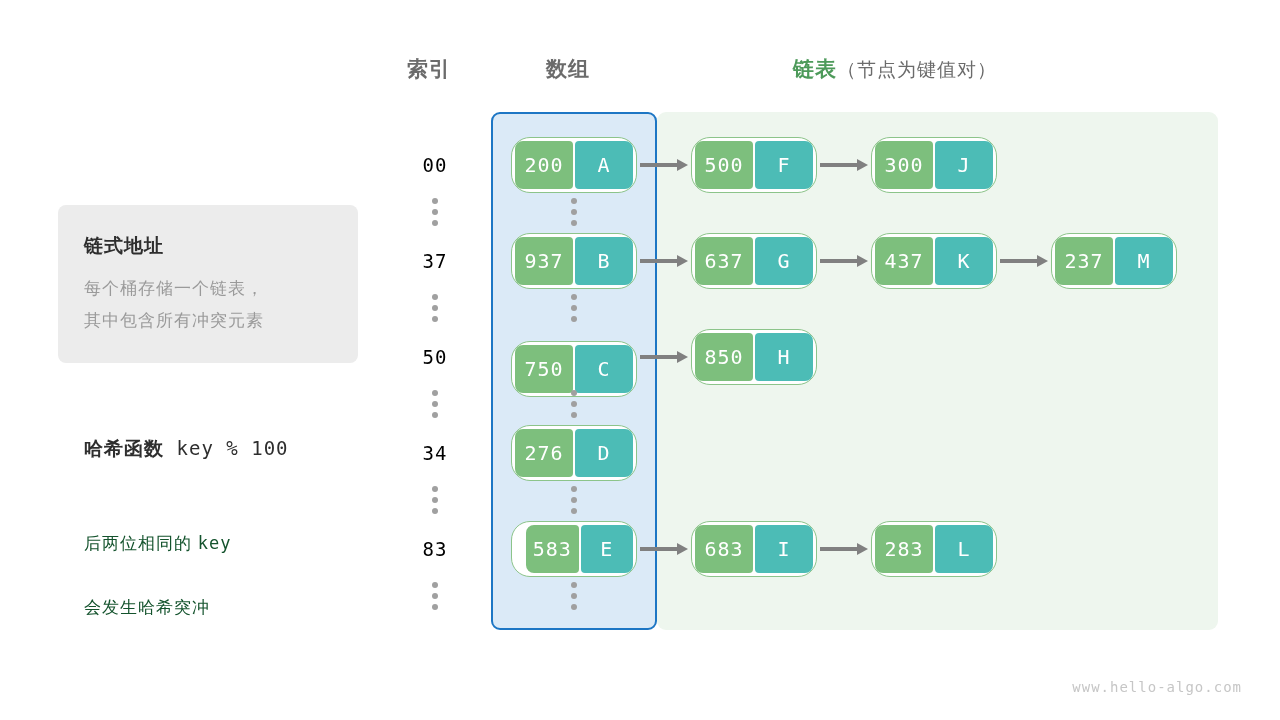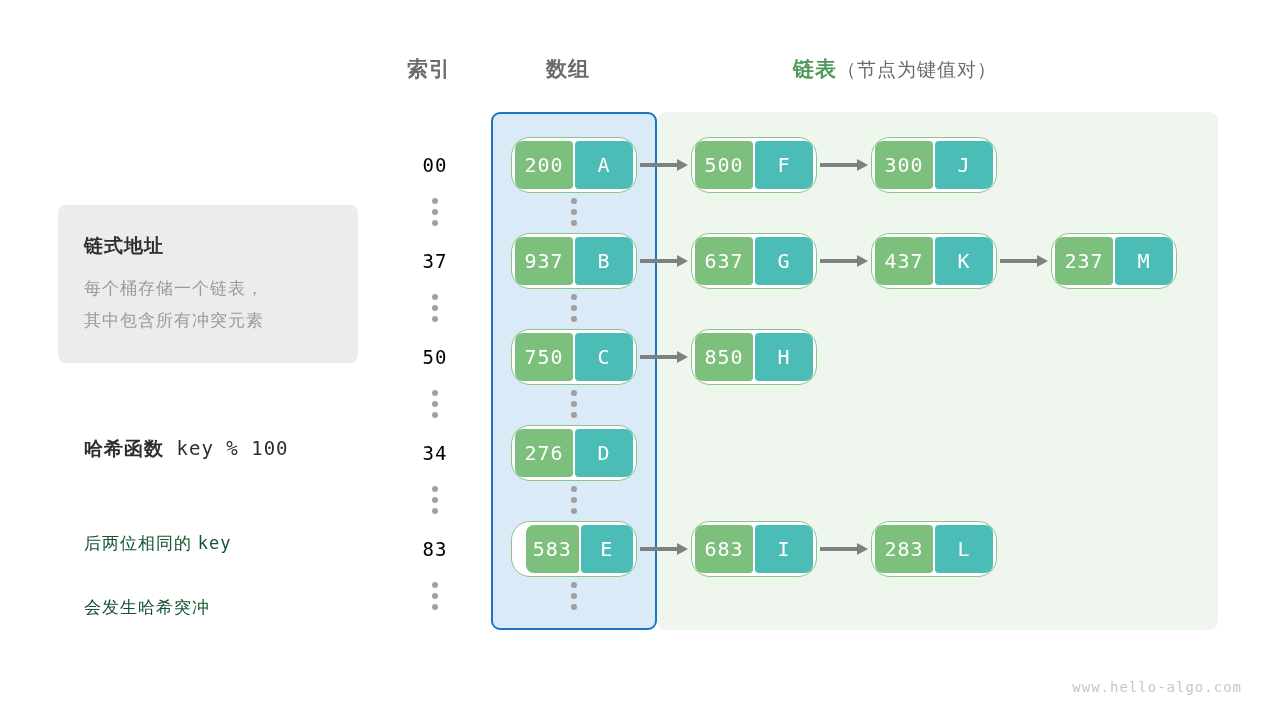"750" div.node { top: 329px -> 341px }
